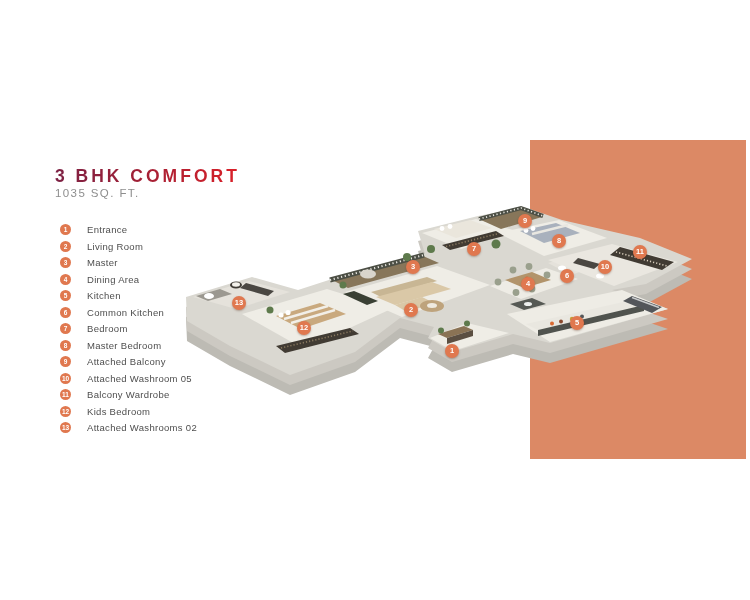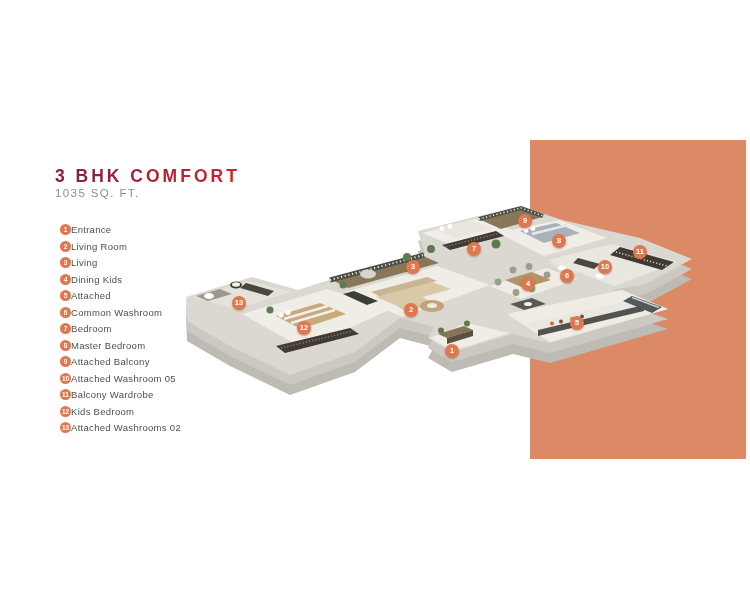"Entrance" .legend-item { gap: 0 -> 16px }
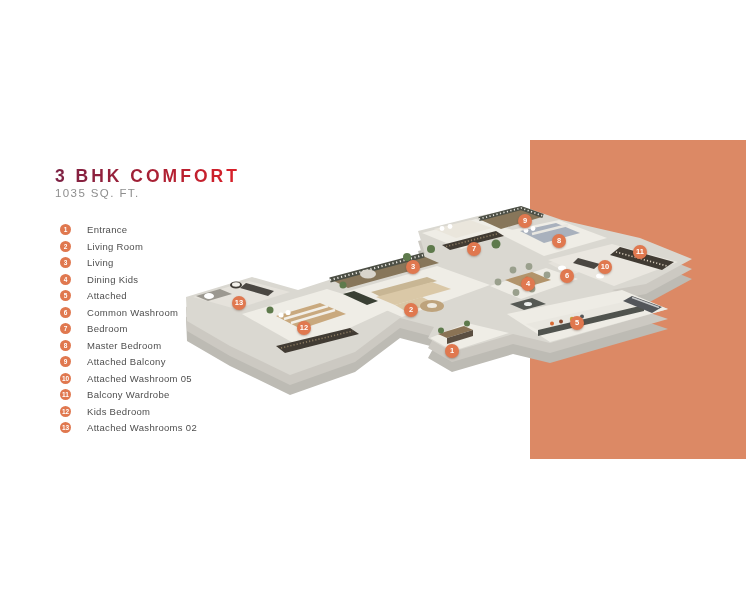"Living" span.legend-label { text: Living -> Master }
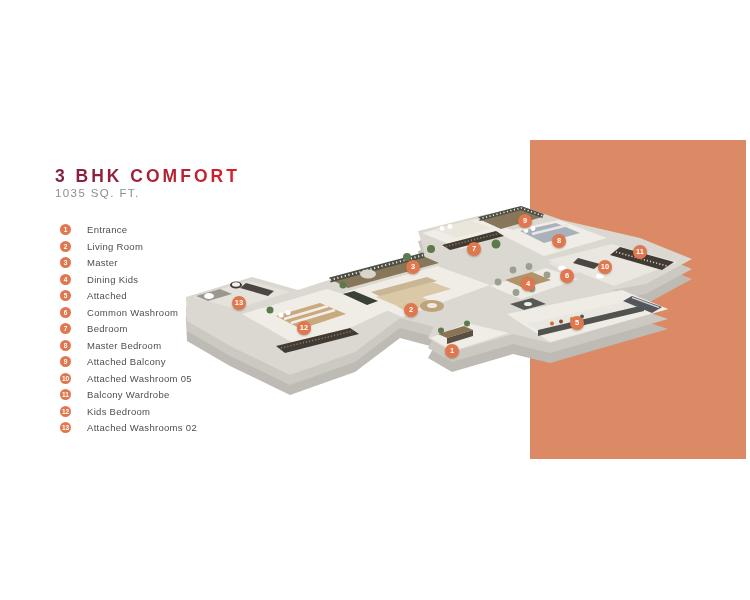"Dining Kids" span.legend-label { text: Kids -> Area }
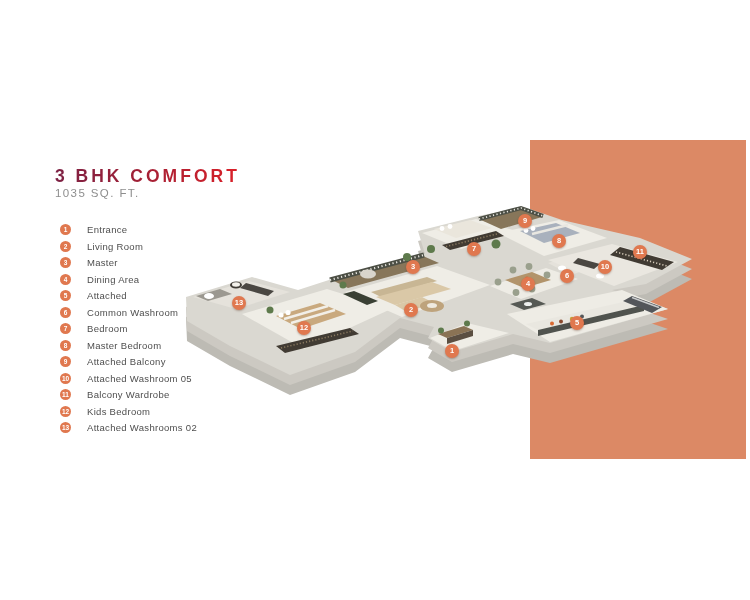"Attached" span.legend-label { text: Attached -> Kitchen }
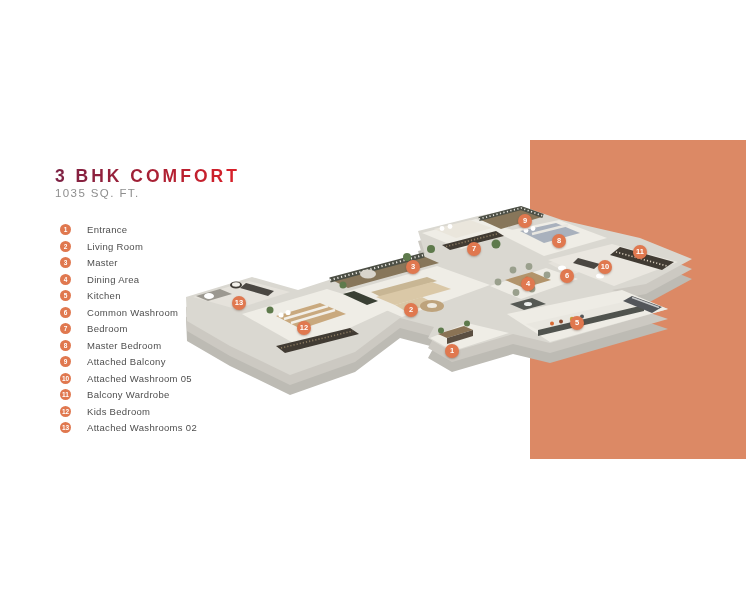"Common Washroom" span.legend-label { text: Washroom -> Kitchen }
